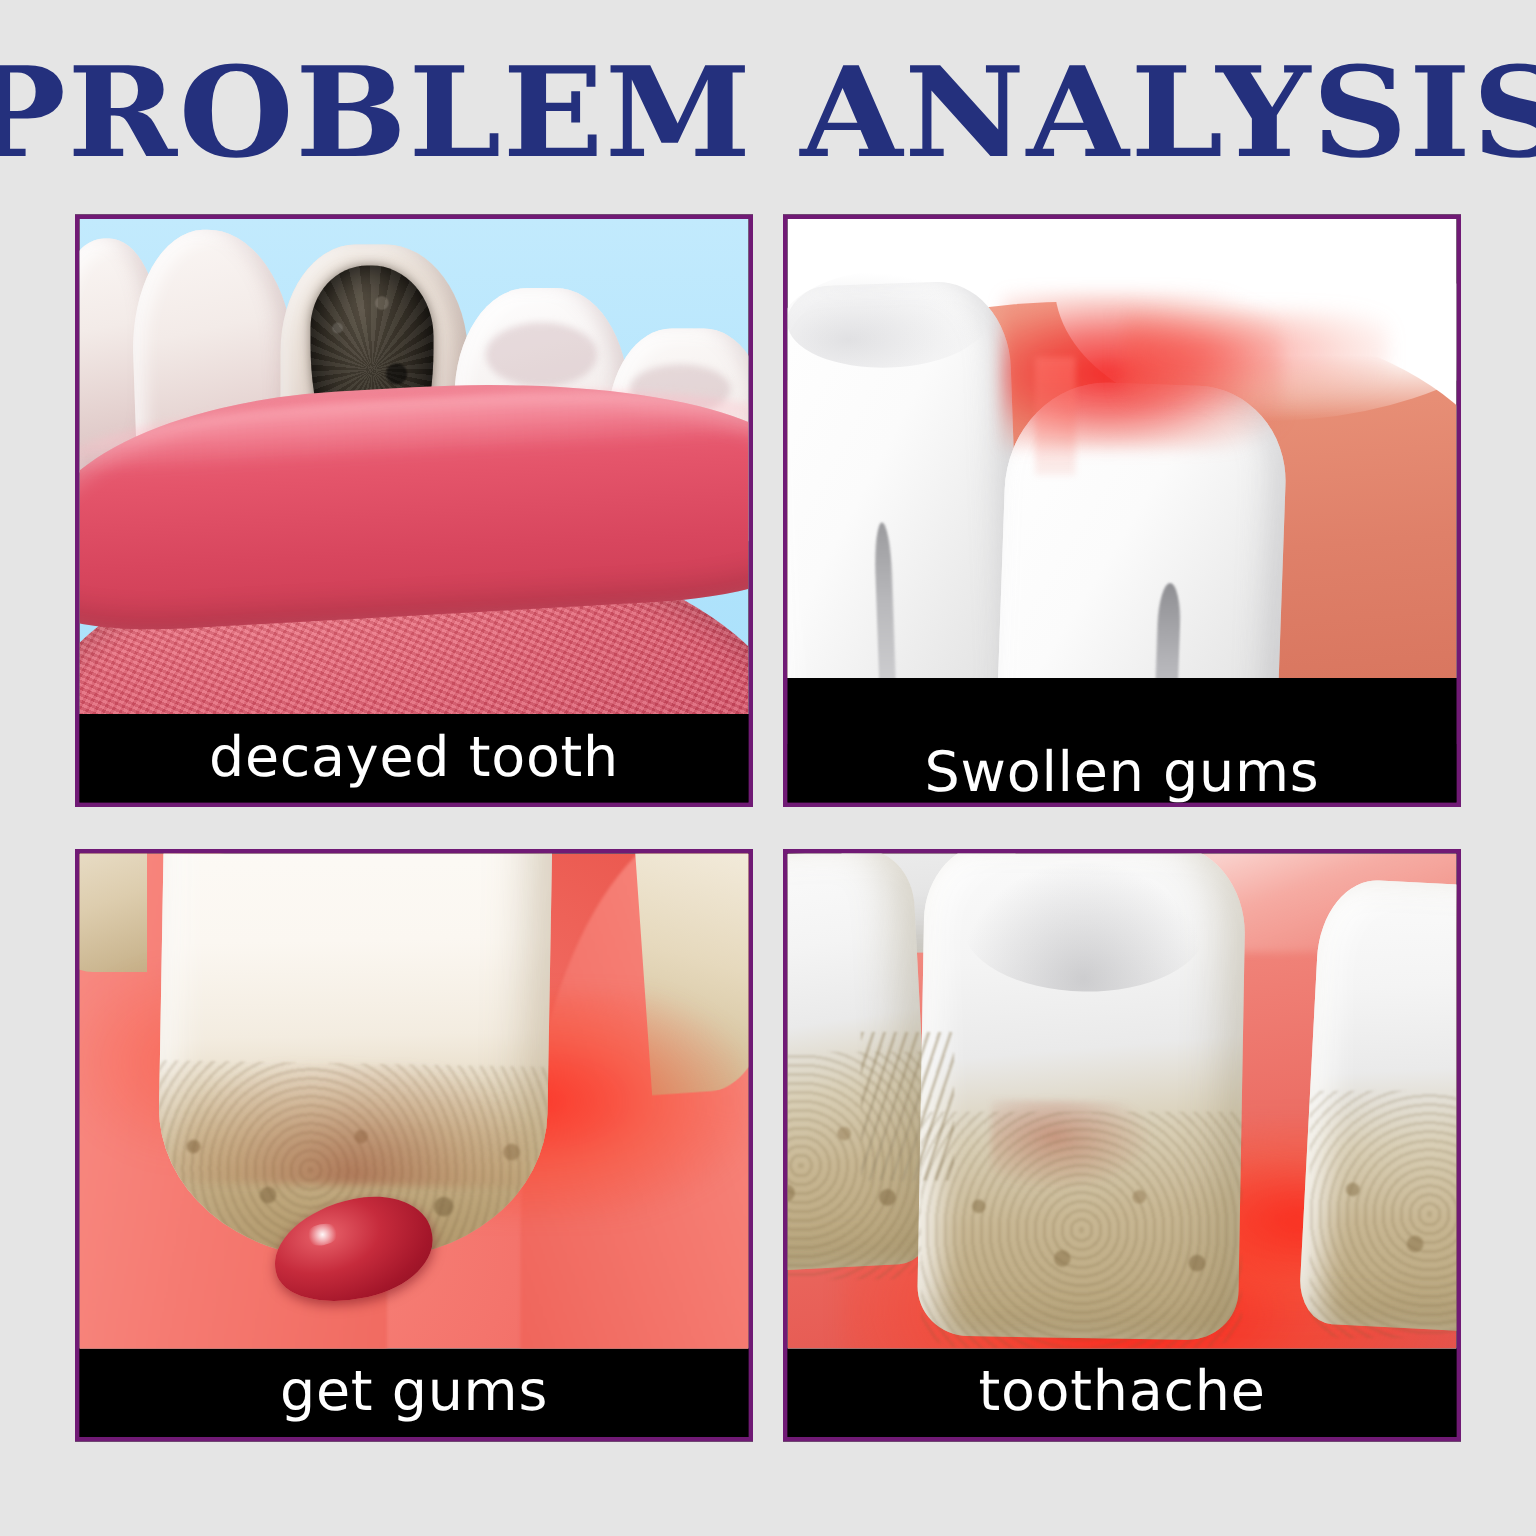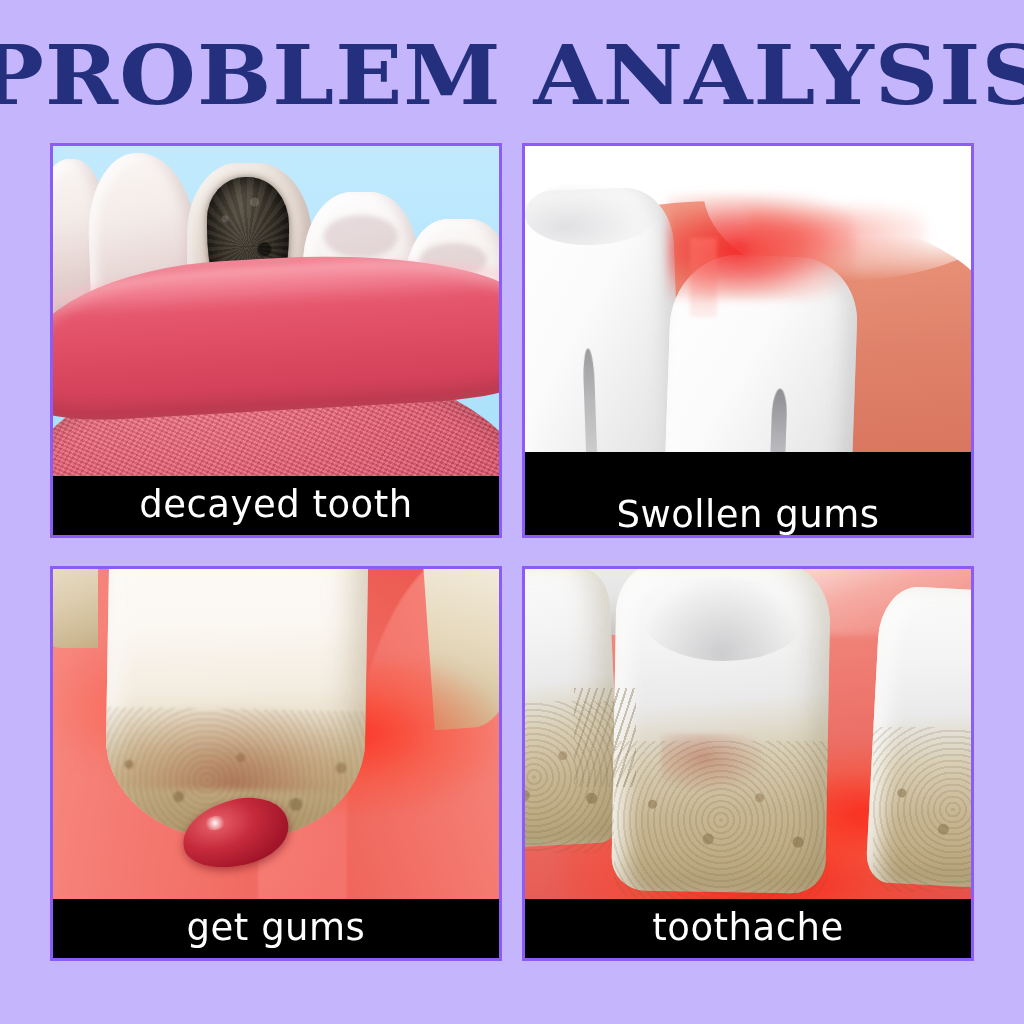"PROBLEM ANALYSIS" #poster { background: #c4b5fd -> #e5e5e5 }
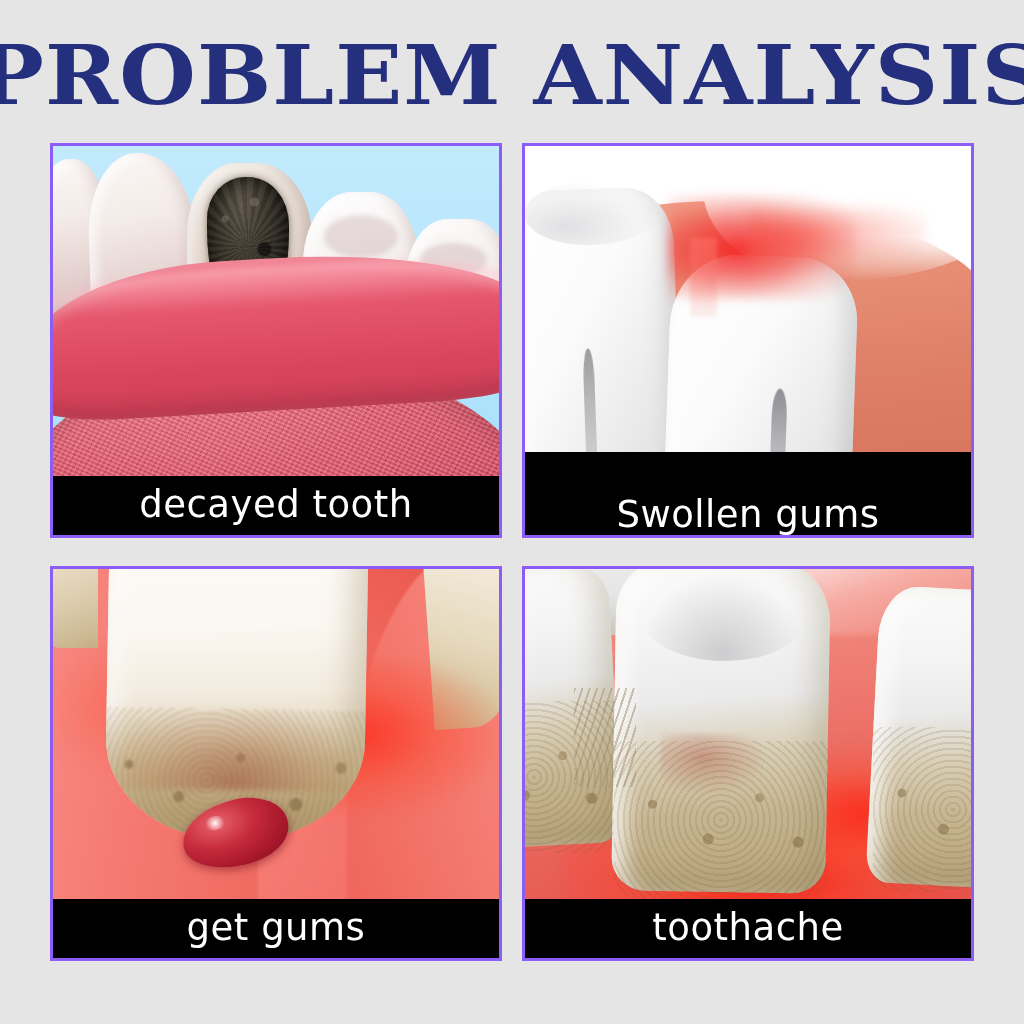"decayed tooth" .card { border: 3px solid #8b5cf6 -> 3px solid #701a75 }
